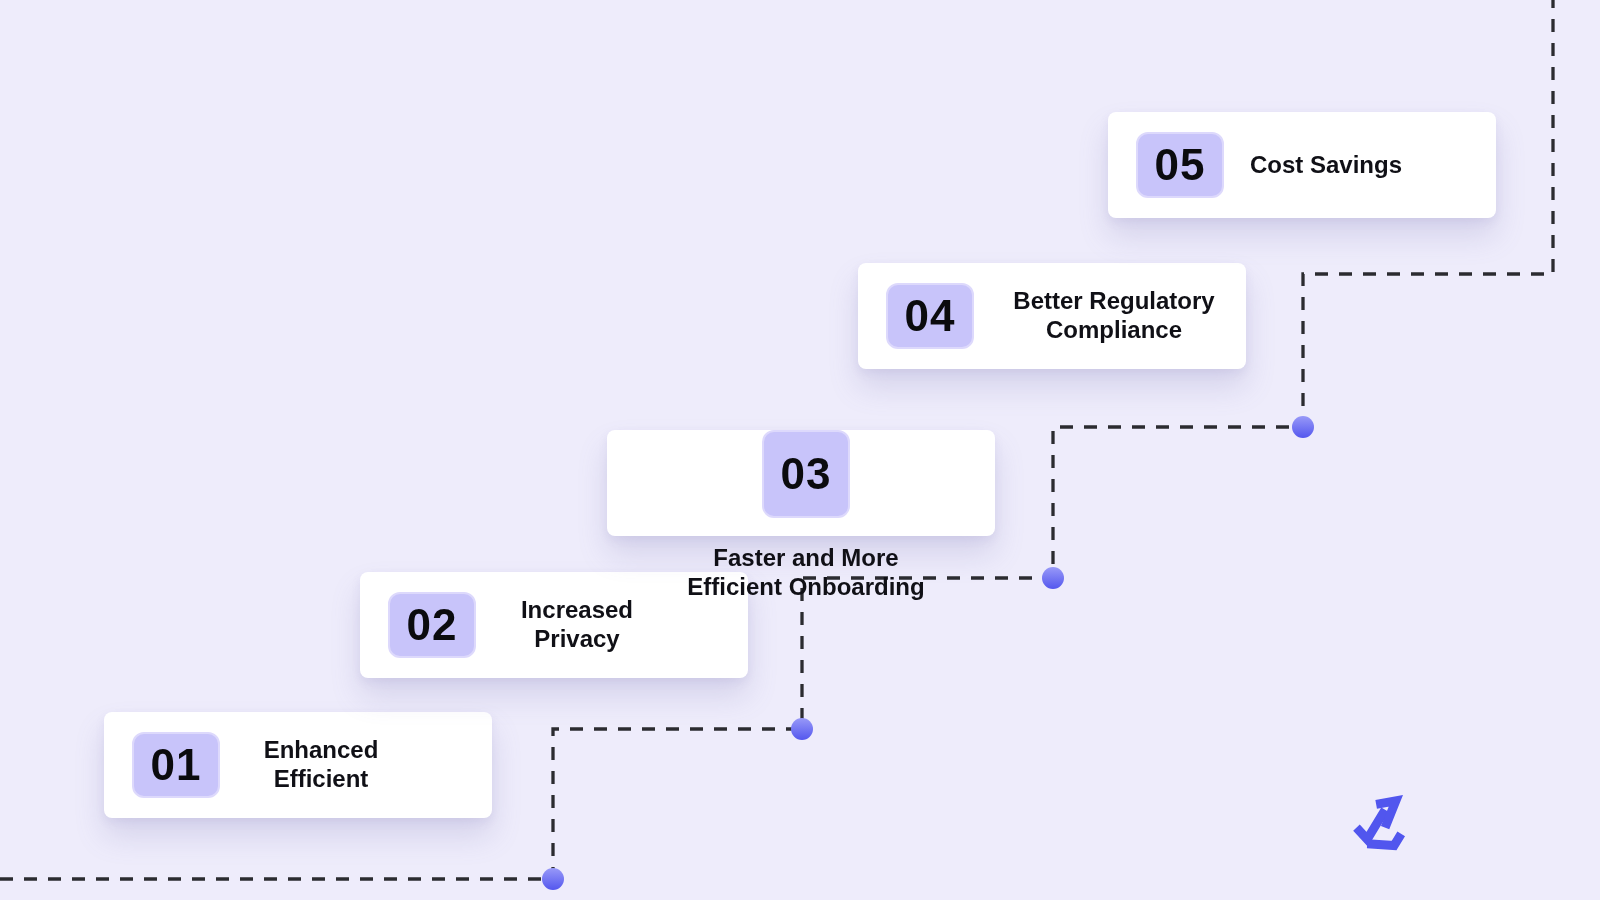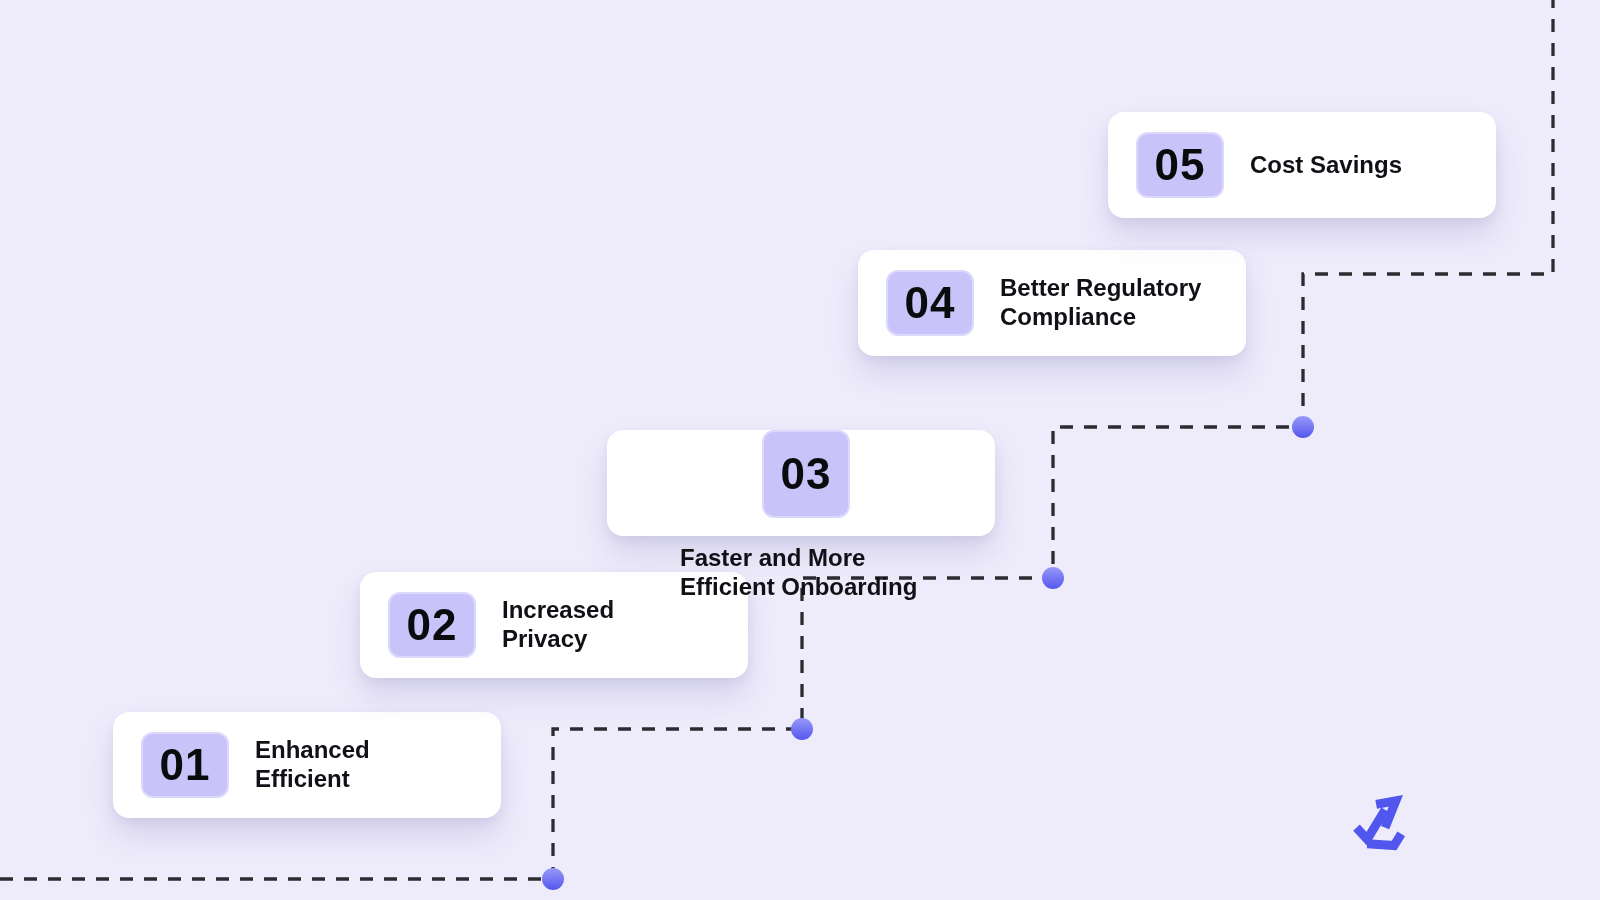"05" .card { border-radius: 16px -> 8px }
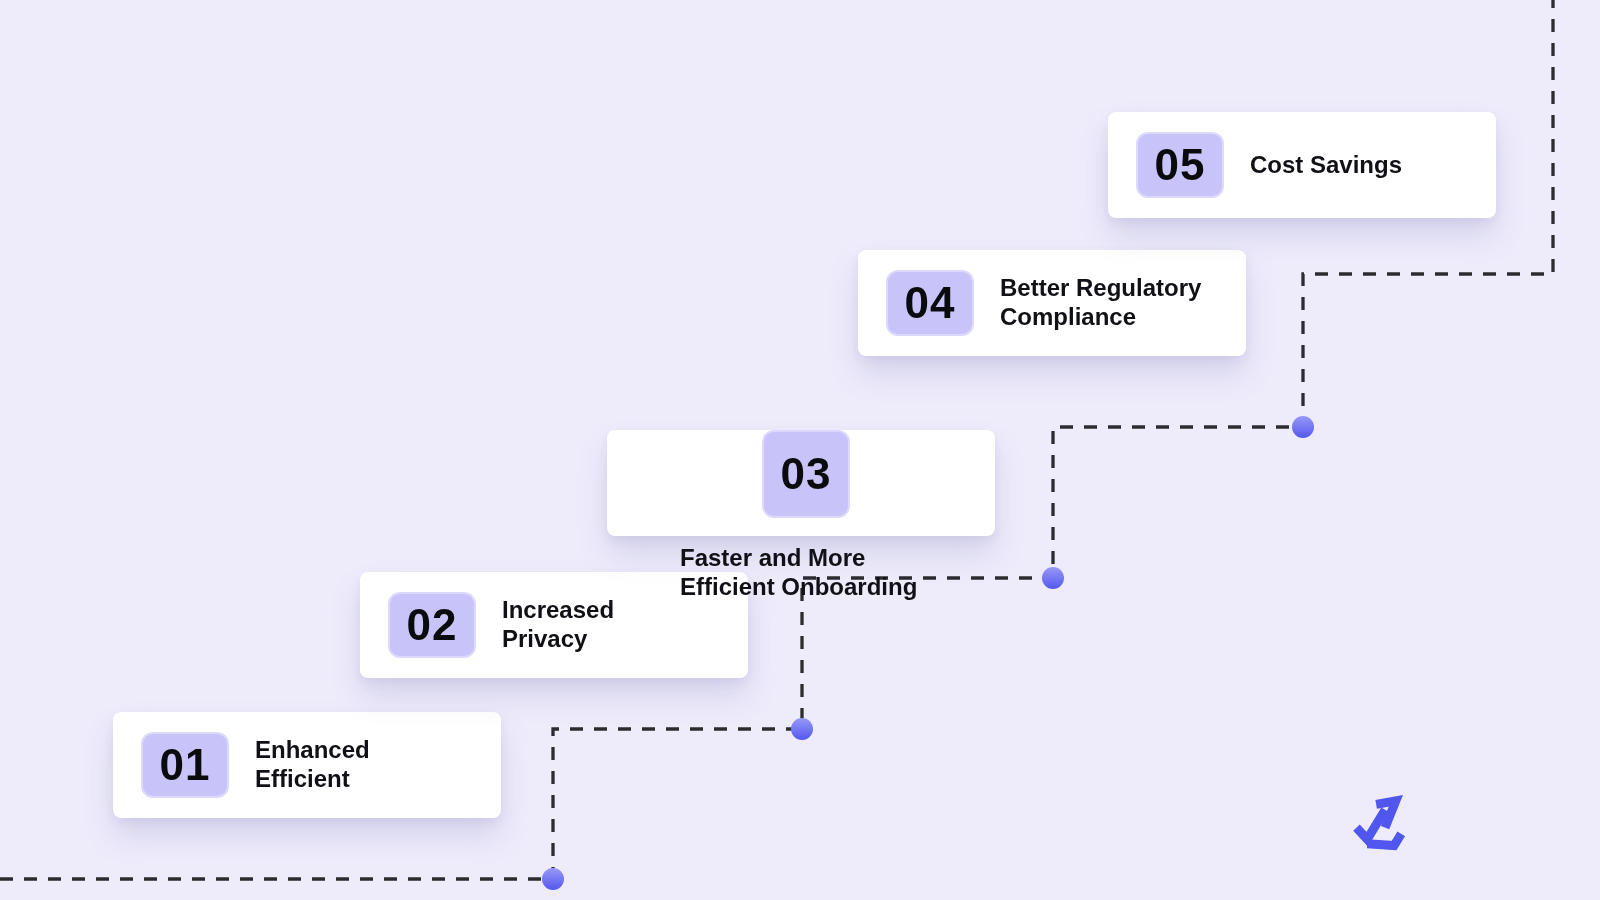"Cost Savings" .label { text-align: none -> center }
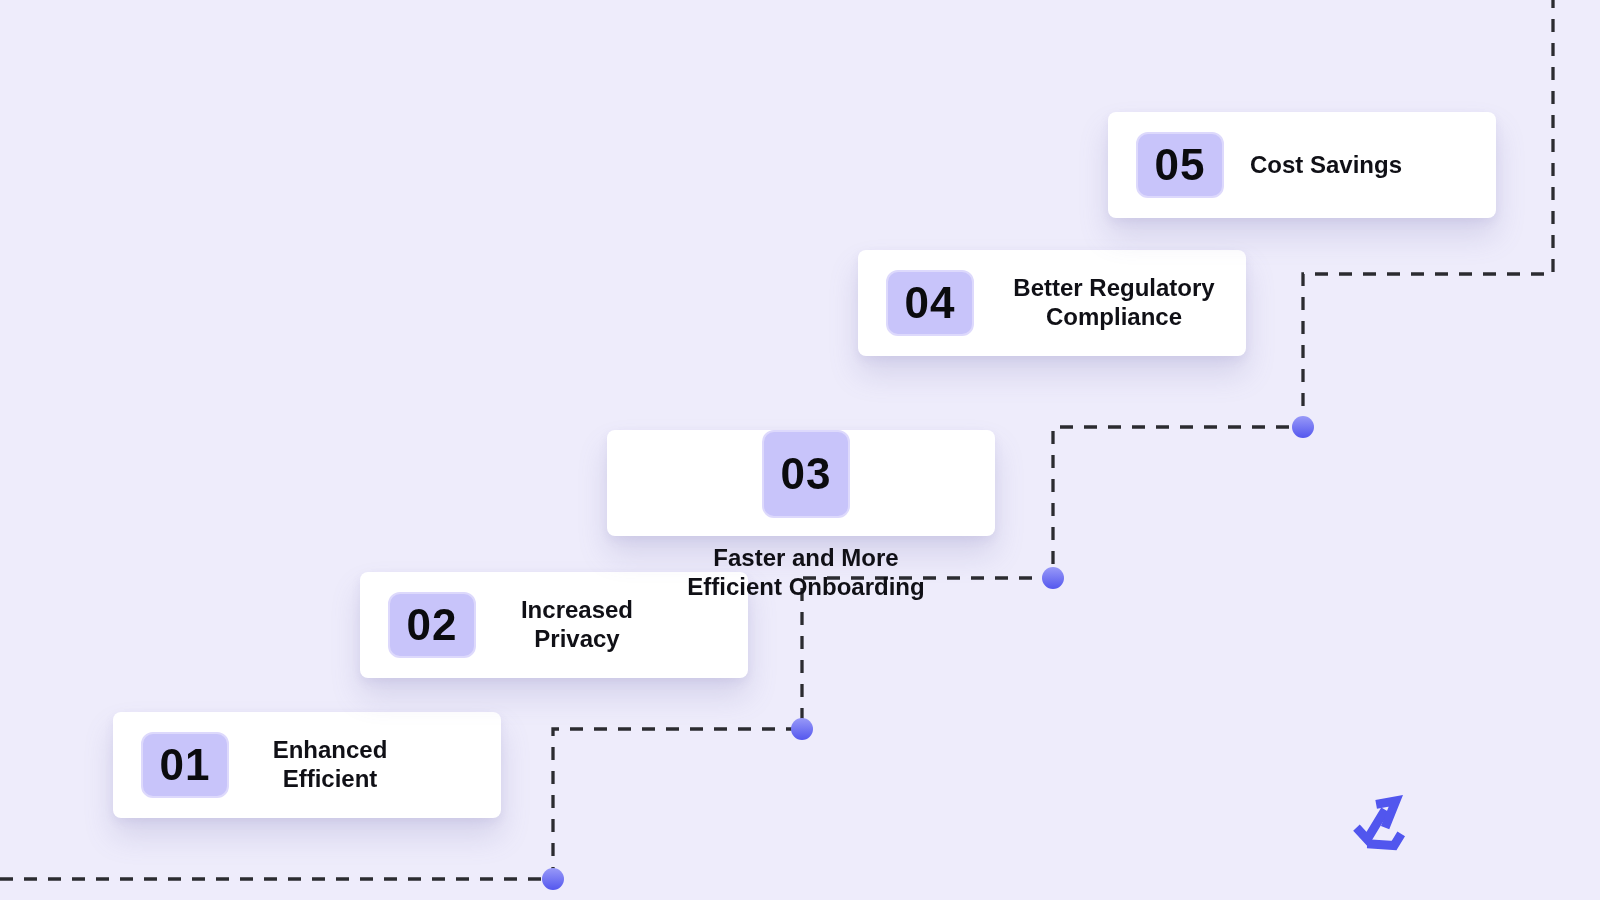"04" #card-4 { top: 250px -> 263px }
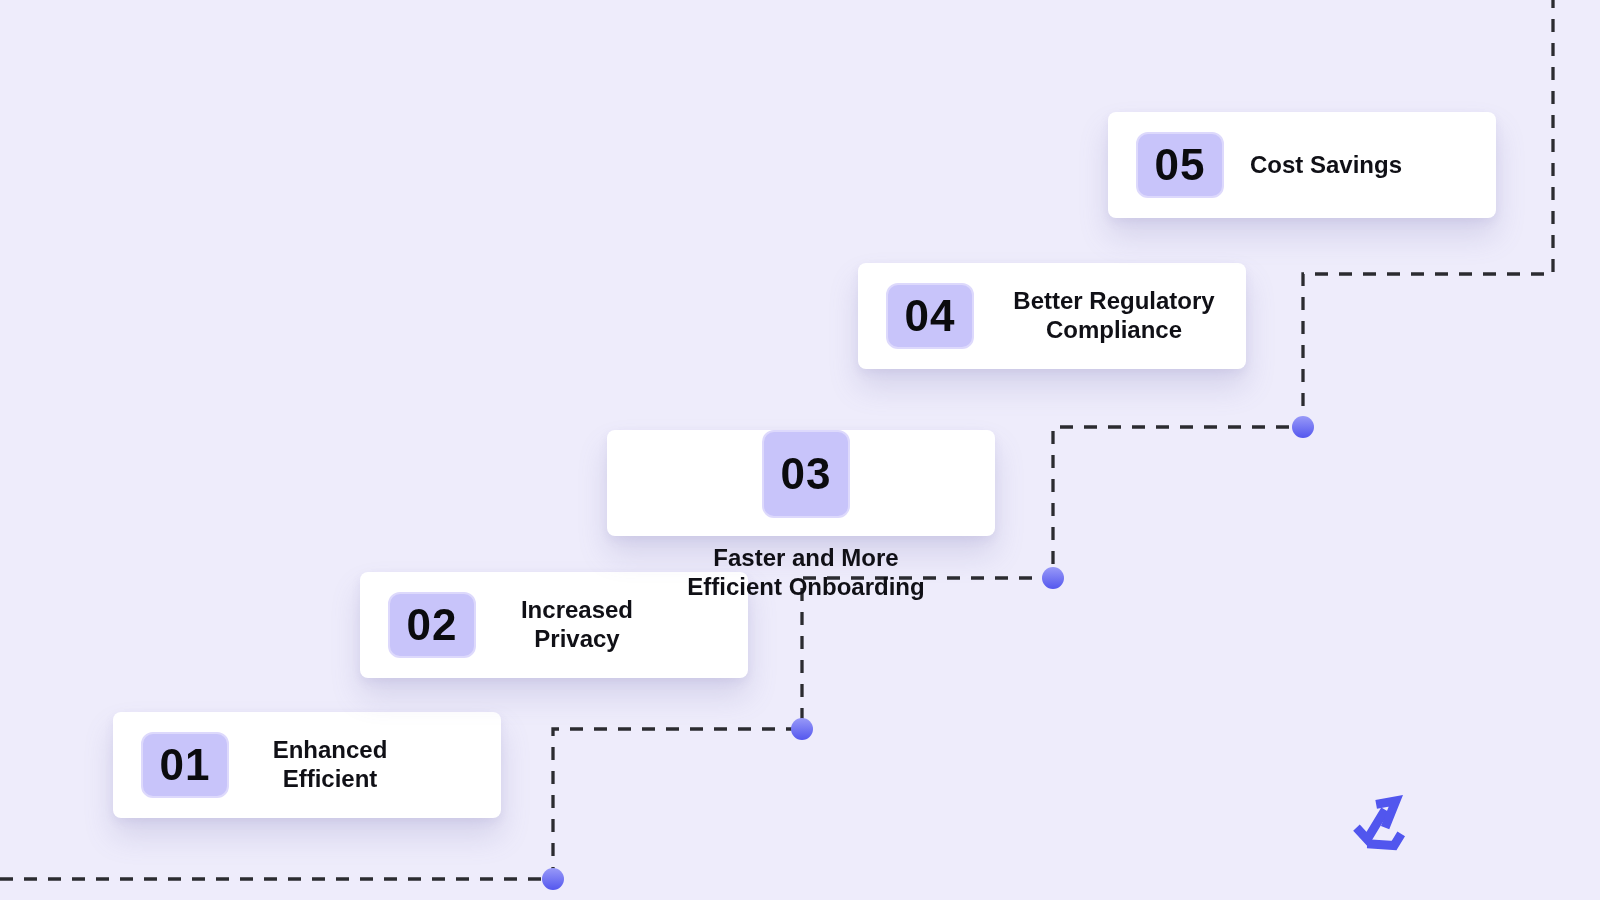"01" #card-1 { left: 113px -> 104px }
